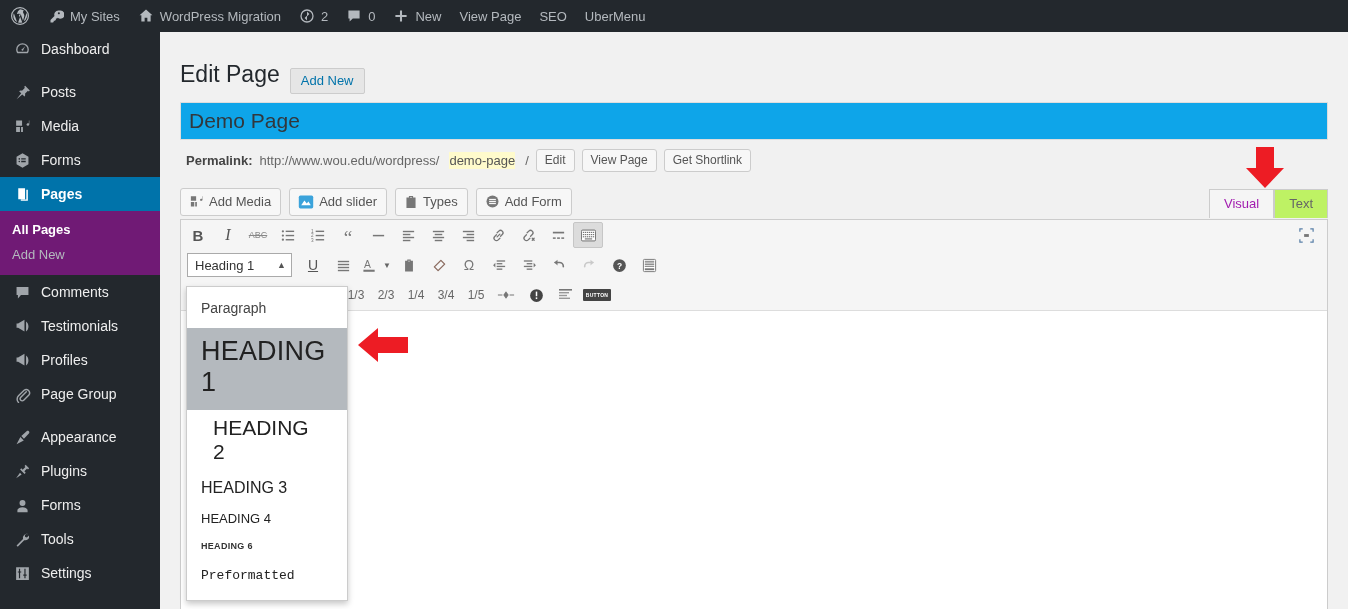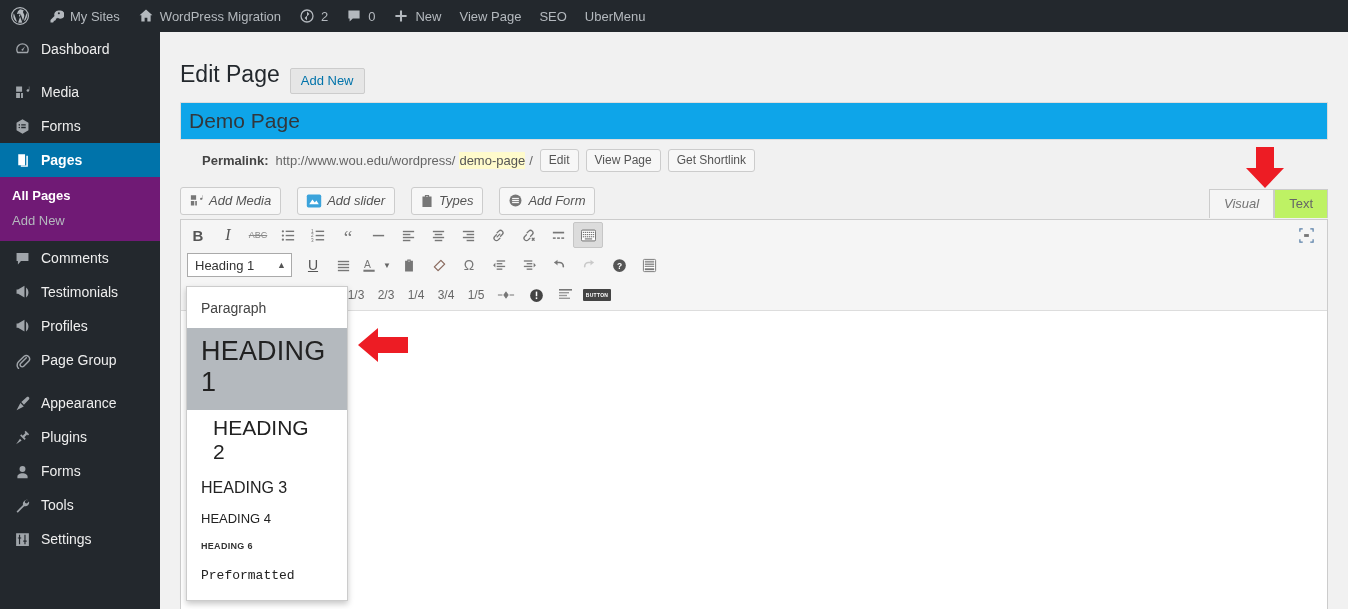"Posts" div.menu-item { html: none -> <div> <span> <svg> <path></path> </svg> </span> <span>Posts</span> </div> }
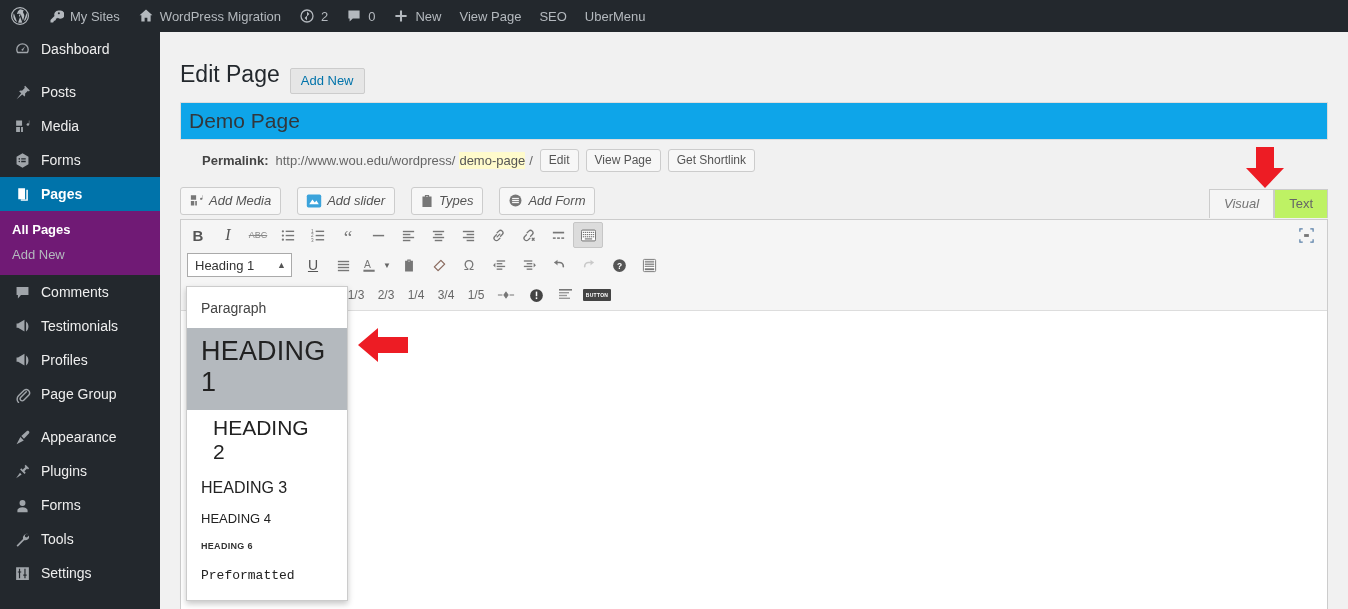"Permalink:" .permalink-row { margin: 9px 0 0 22px -> 9px 0 0 6px }
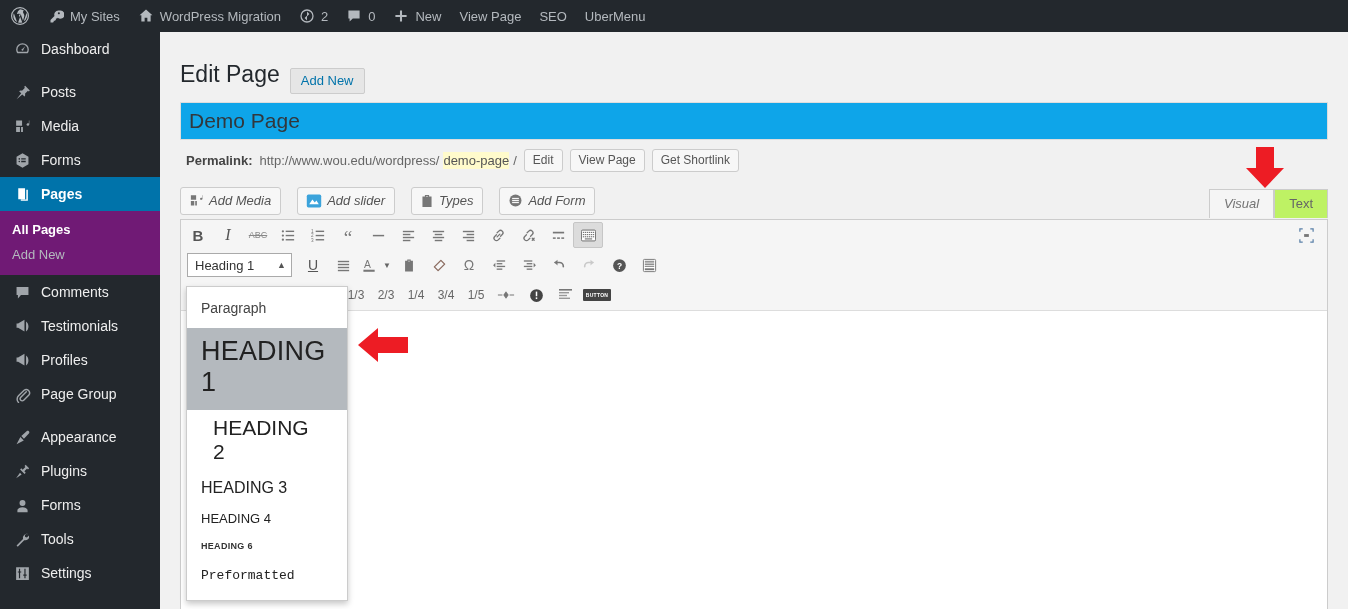"http://www.wou.edu/wordpress/" span { gap: 4px -> 10px }
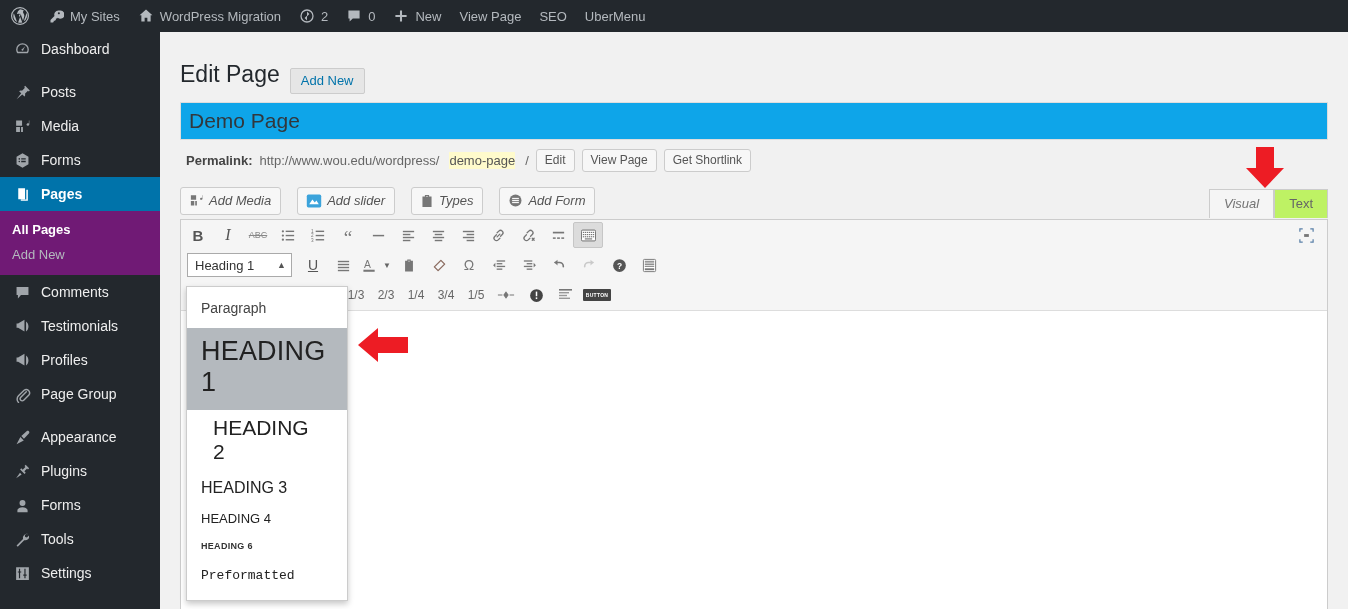"Add Media" .media-buttons { align-items: flex-start -> center; font-style: italic -> none; gap: 16px -> 8px }
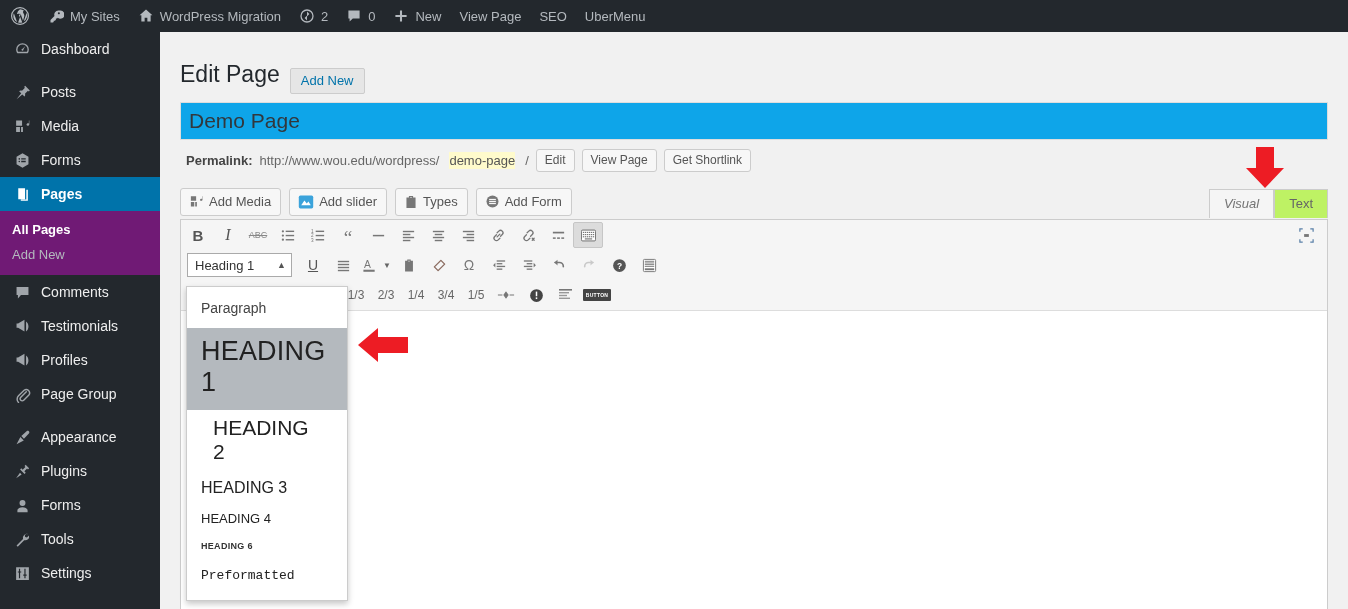"Visual" .ed-tab.active { color: #737373 -> #a21caf; font-style: italic -> none }
